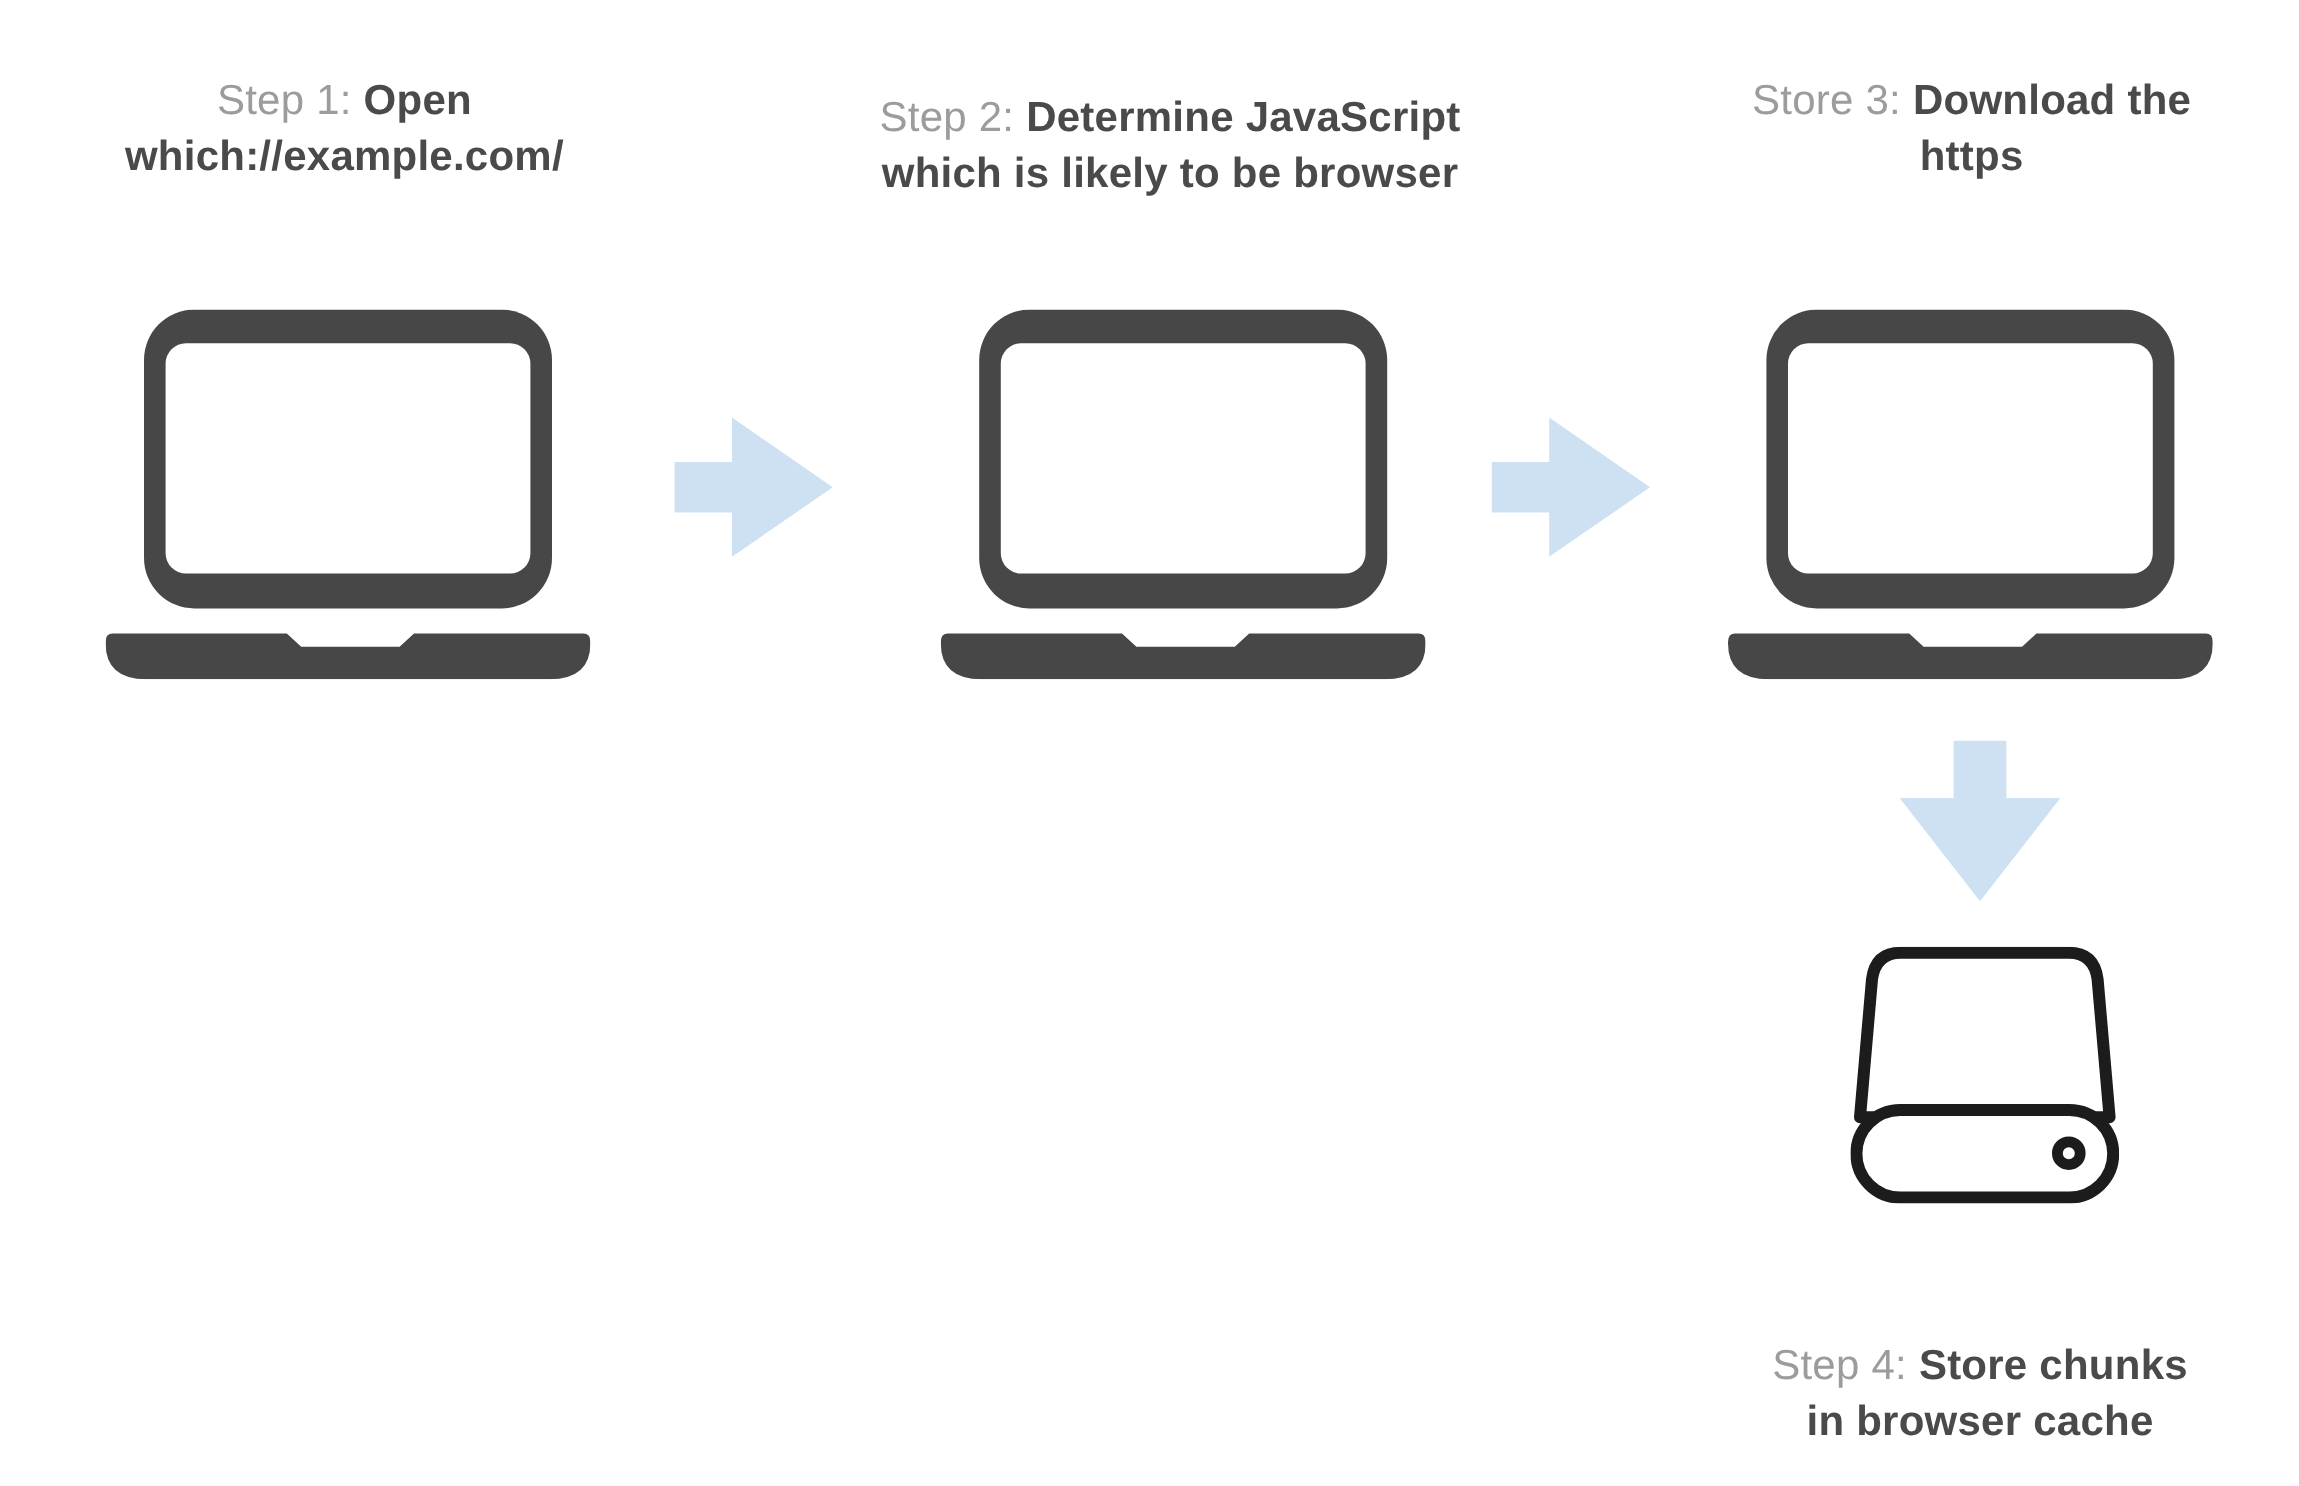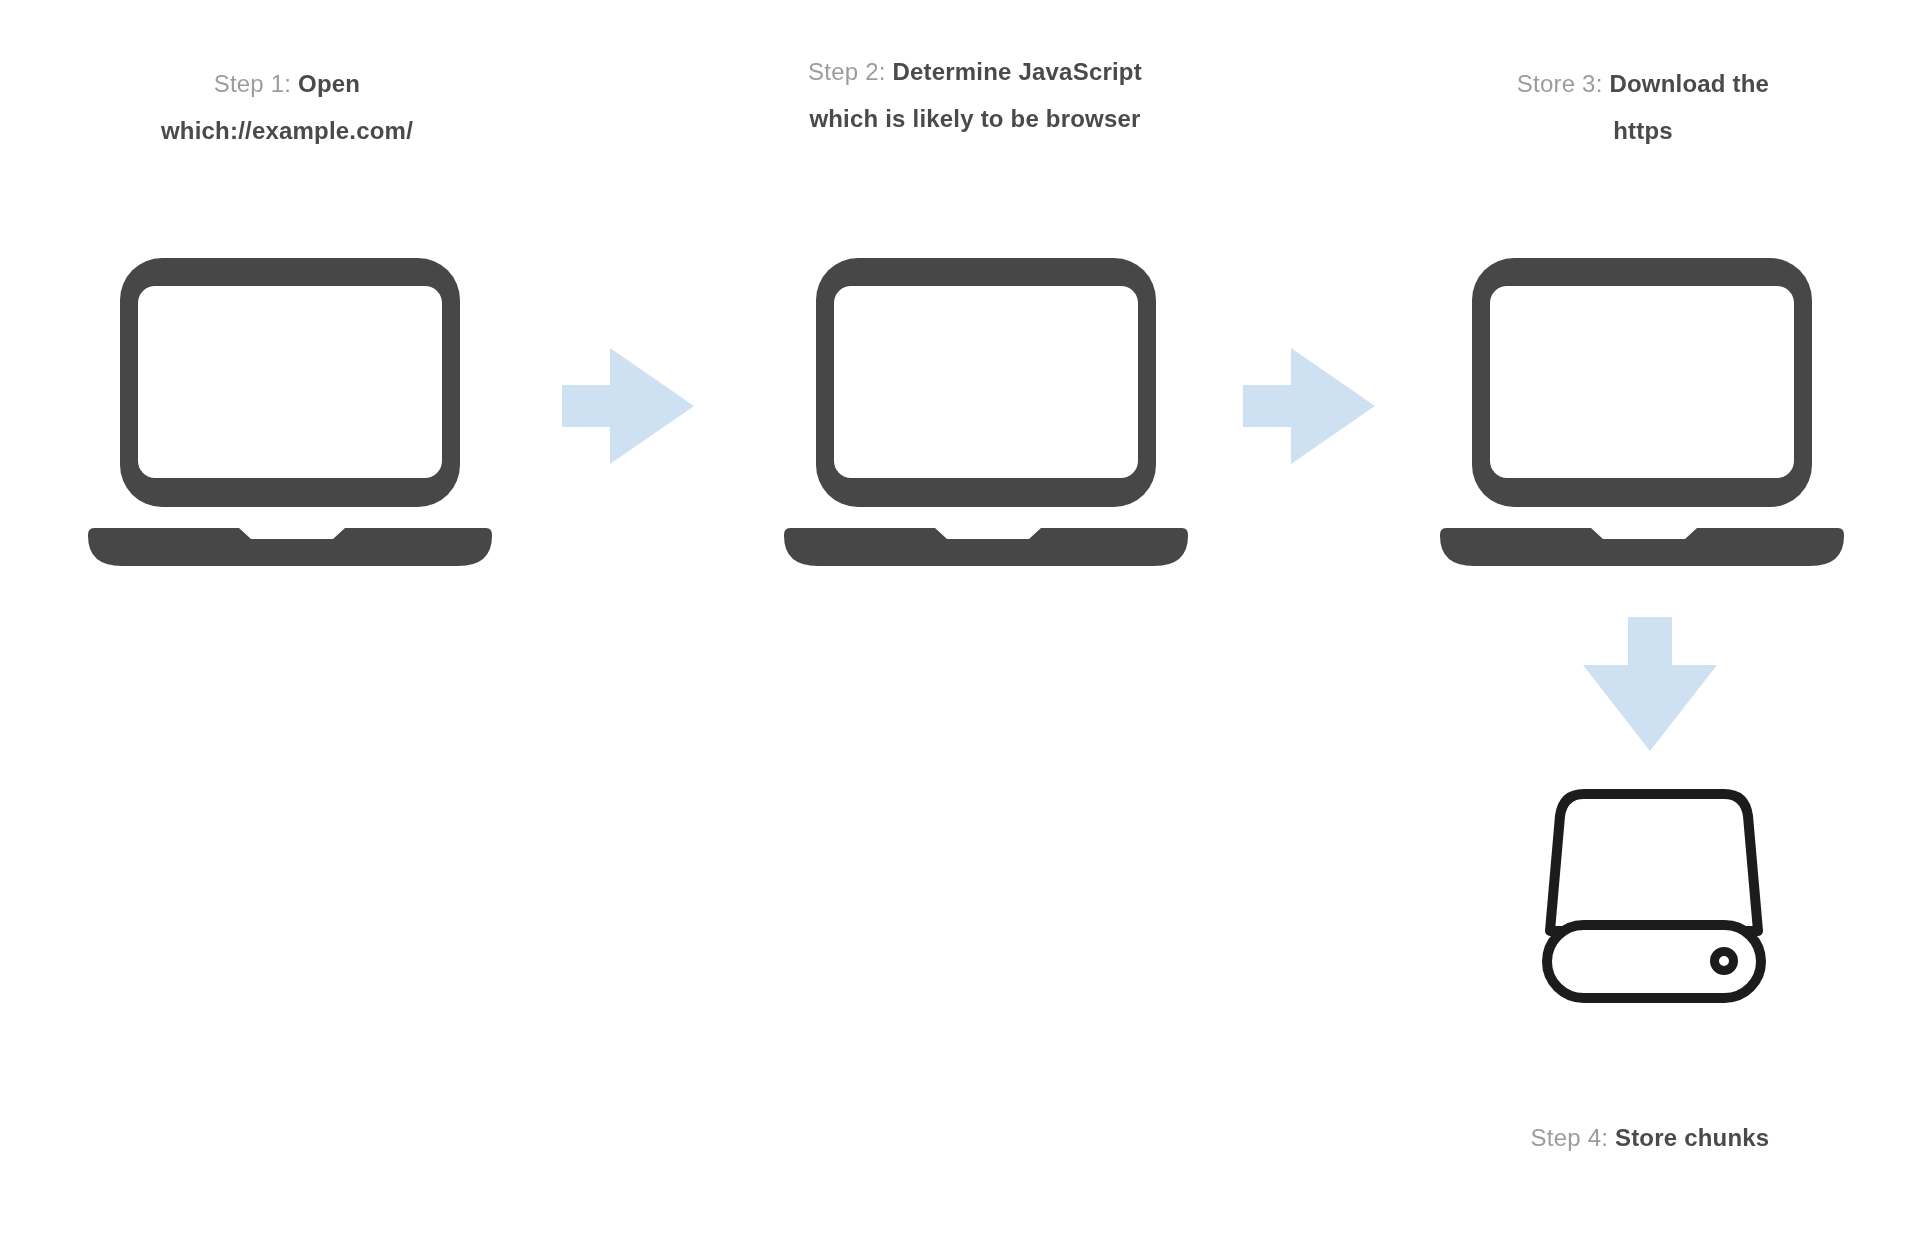"Step 1: Open" .caption { font-size: 24px -> 35px }
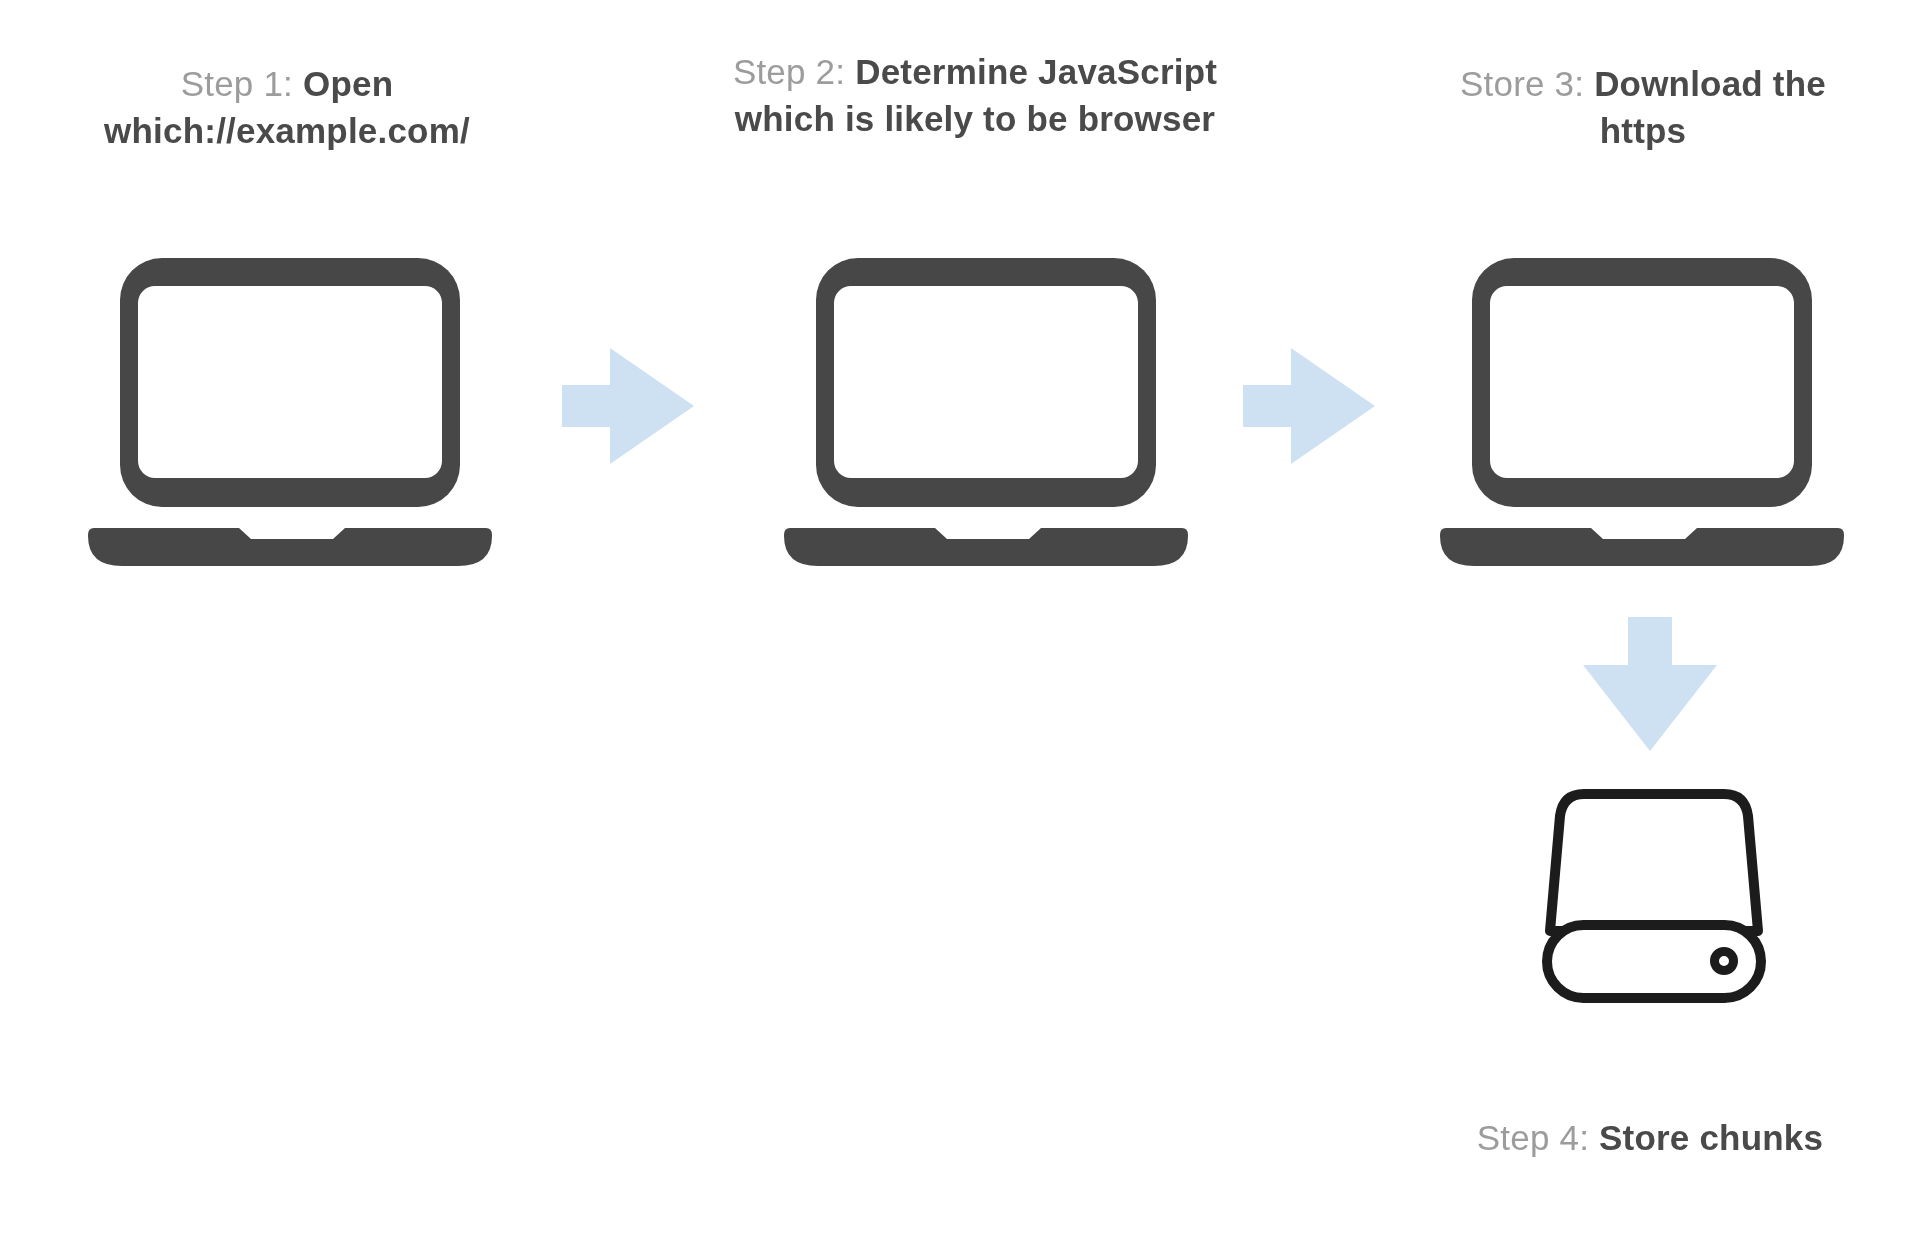"Step 2: Determine JavaScript" #caption-2 { top: 48px -> 74px }
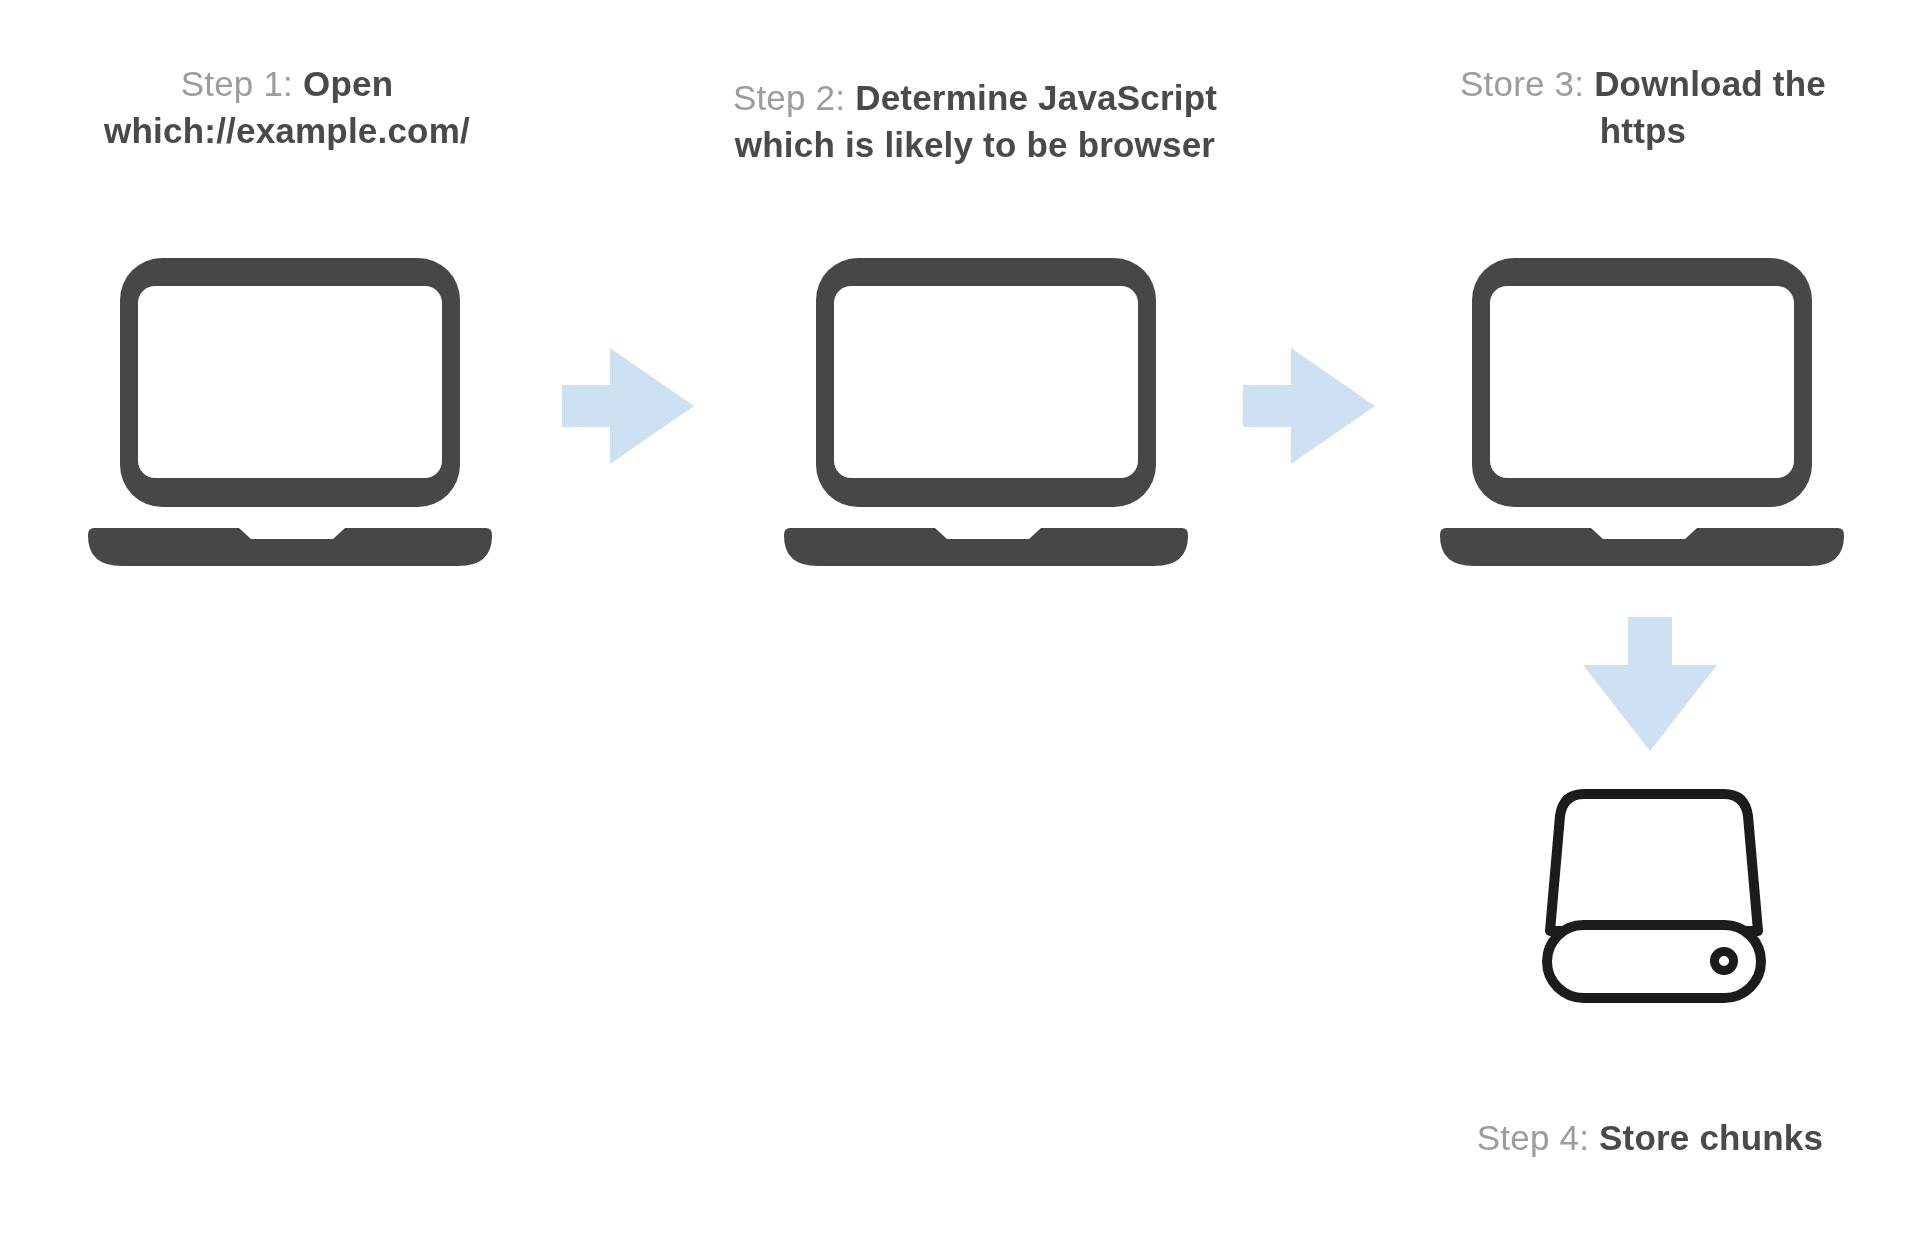"in browser cache" div.step-title { html: none -> <div>in browser cache</div> }
